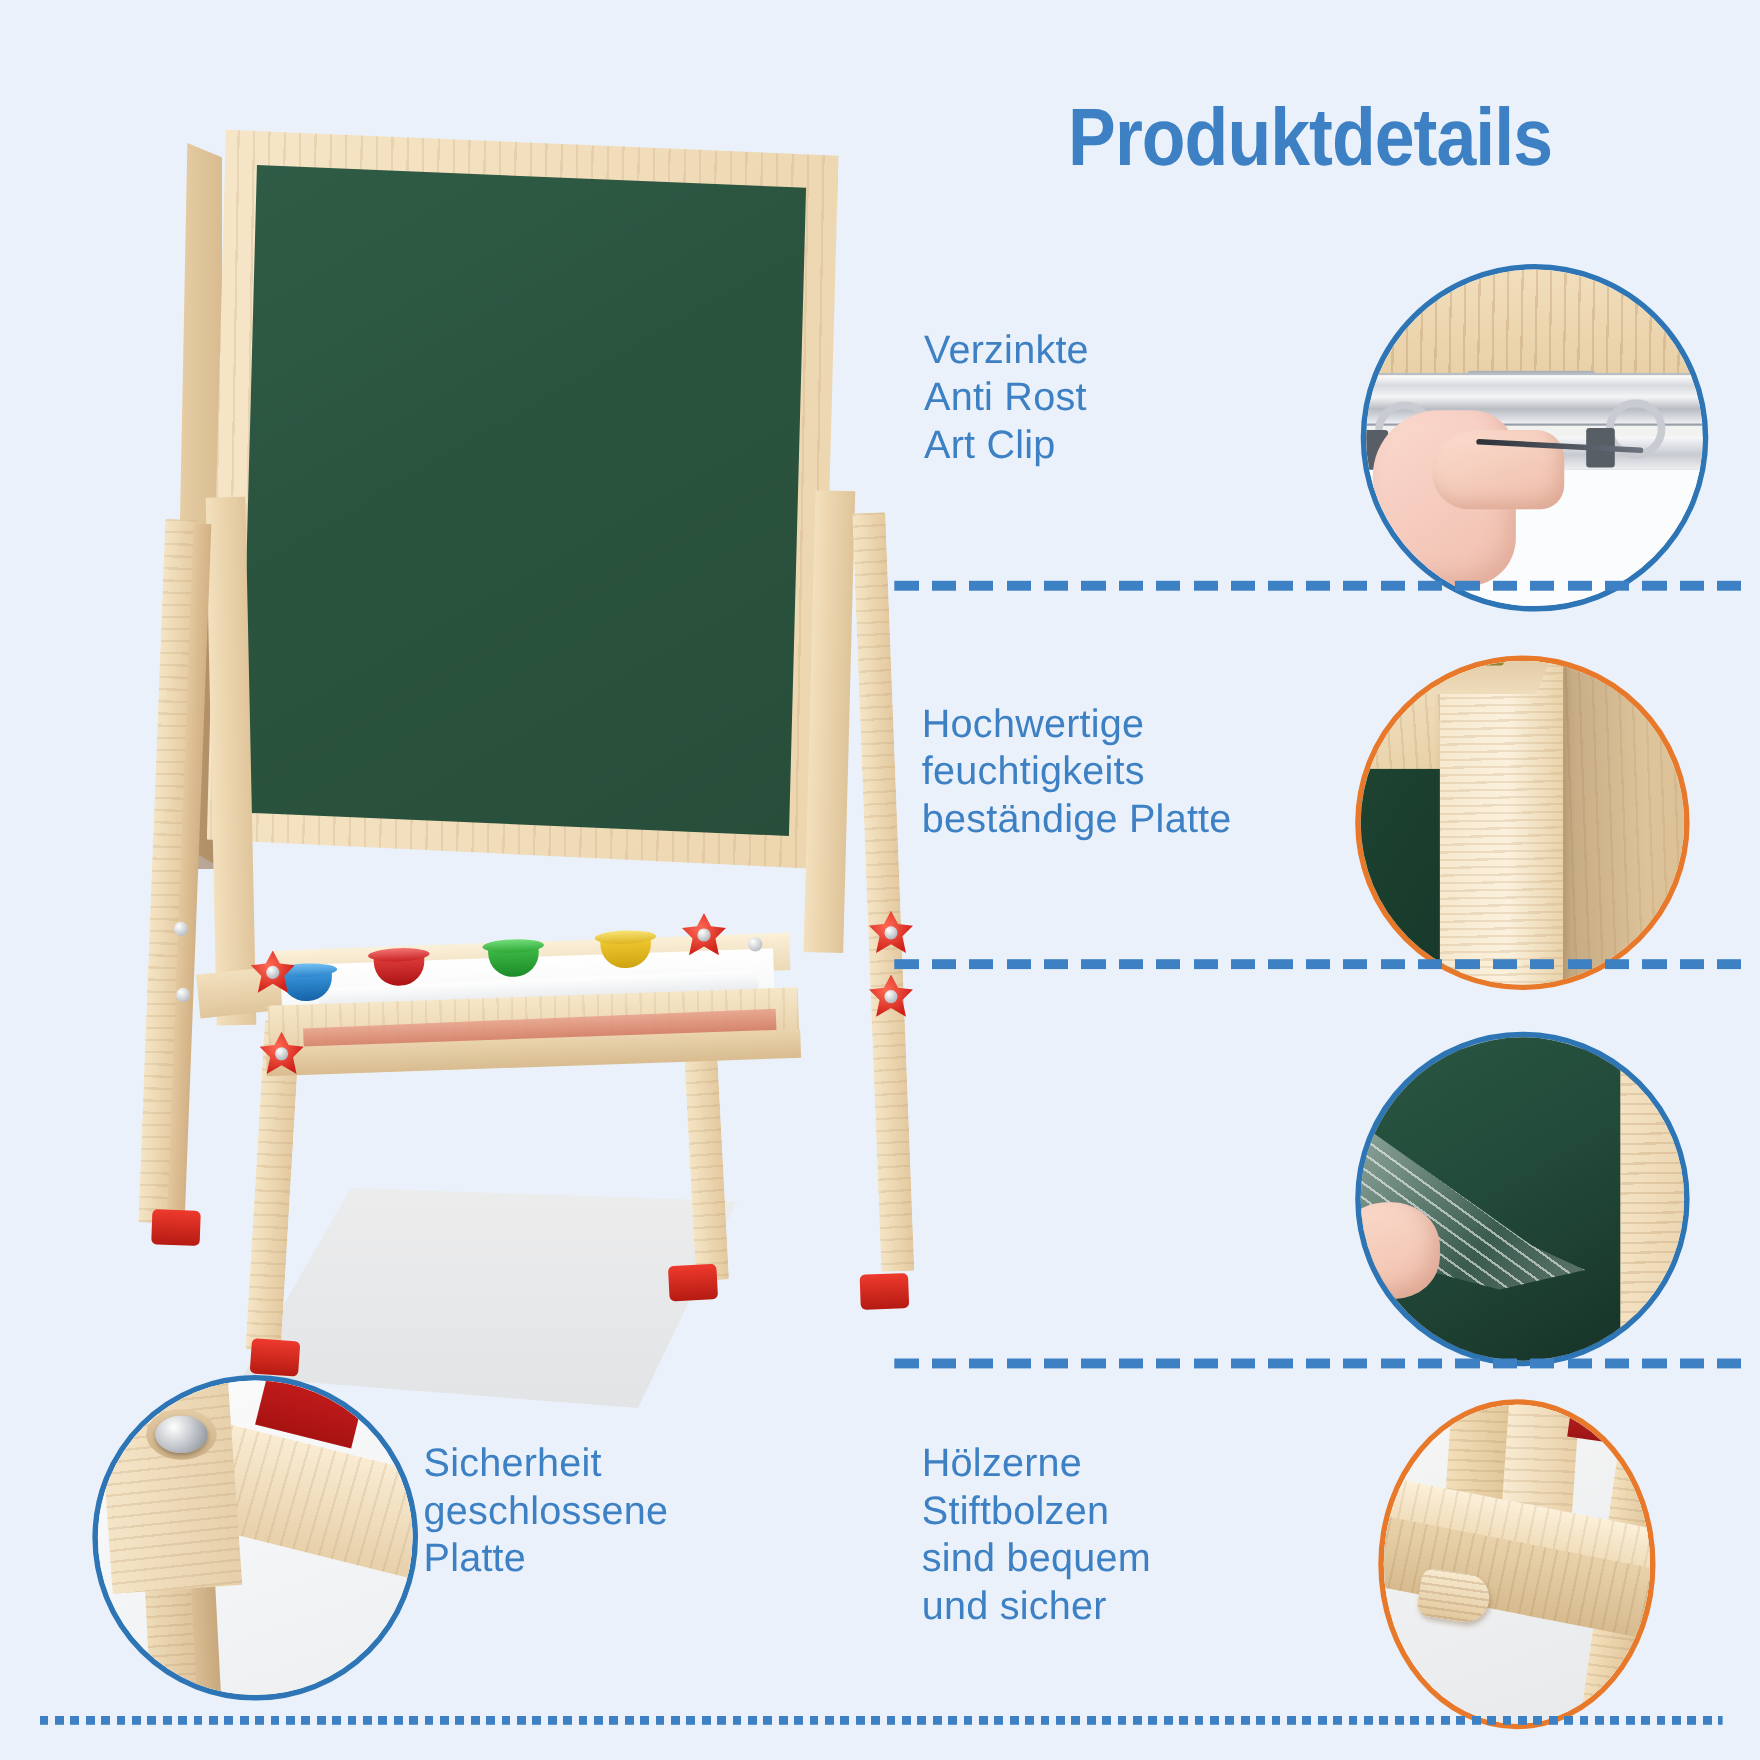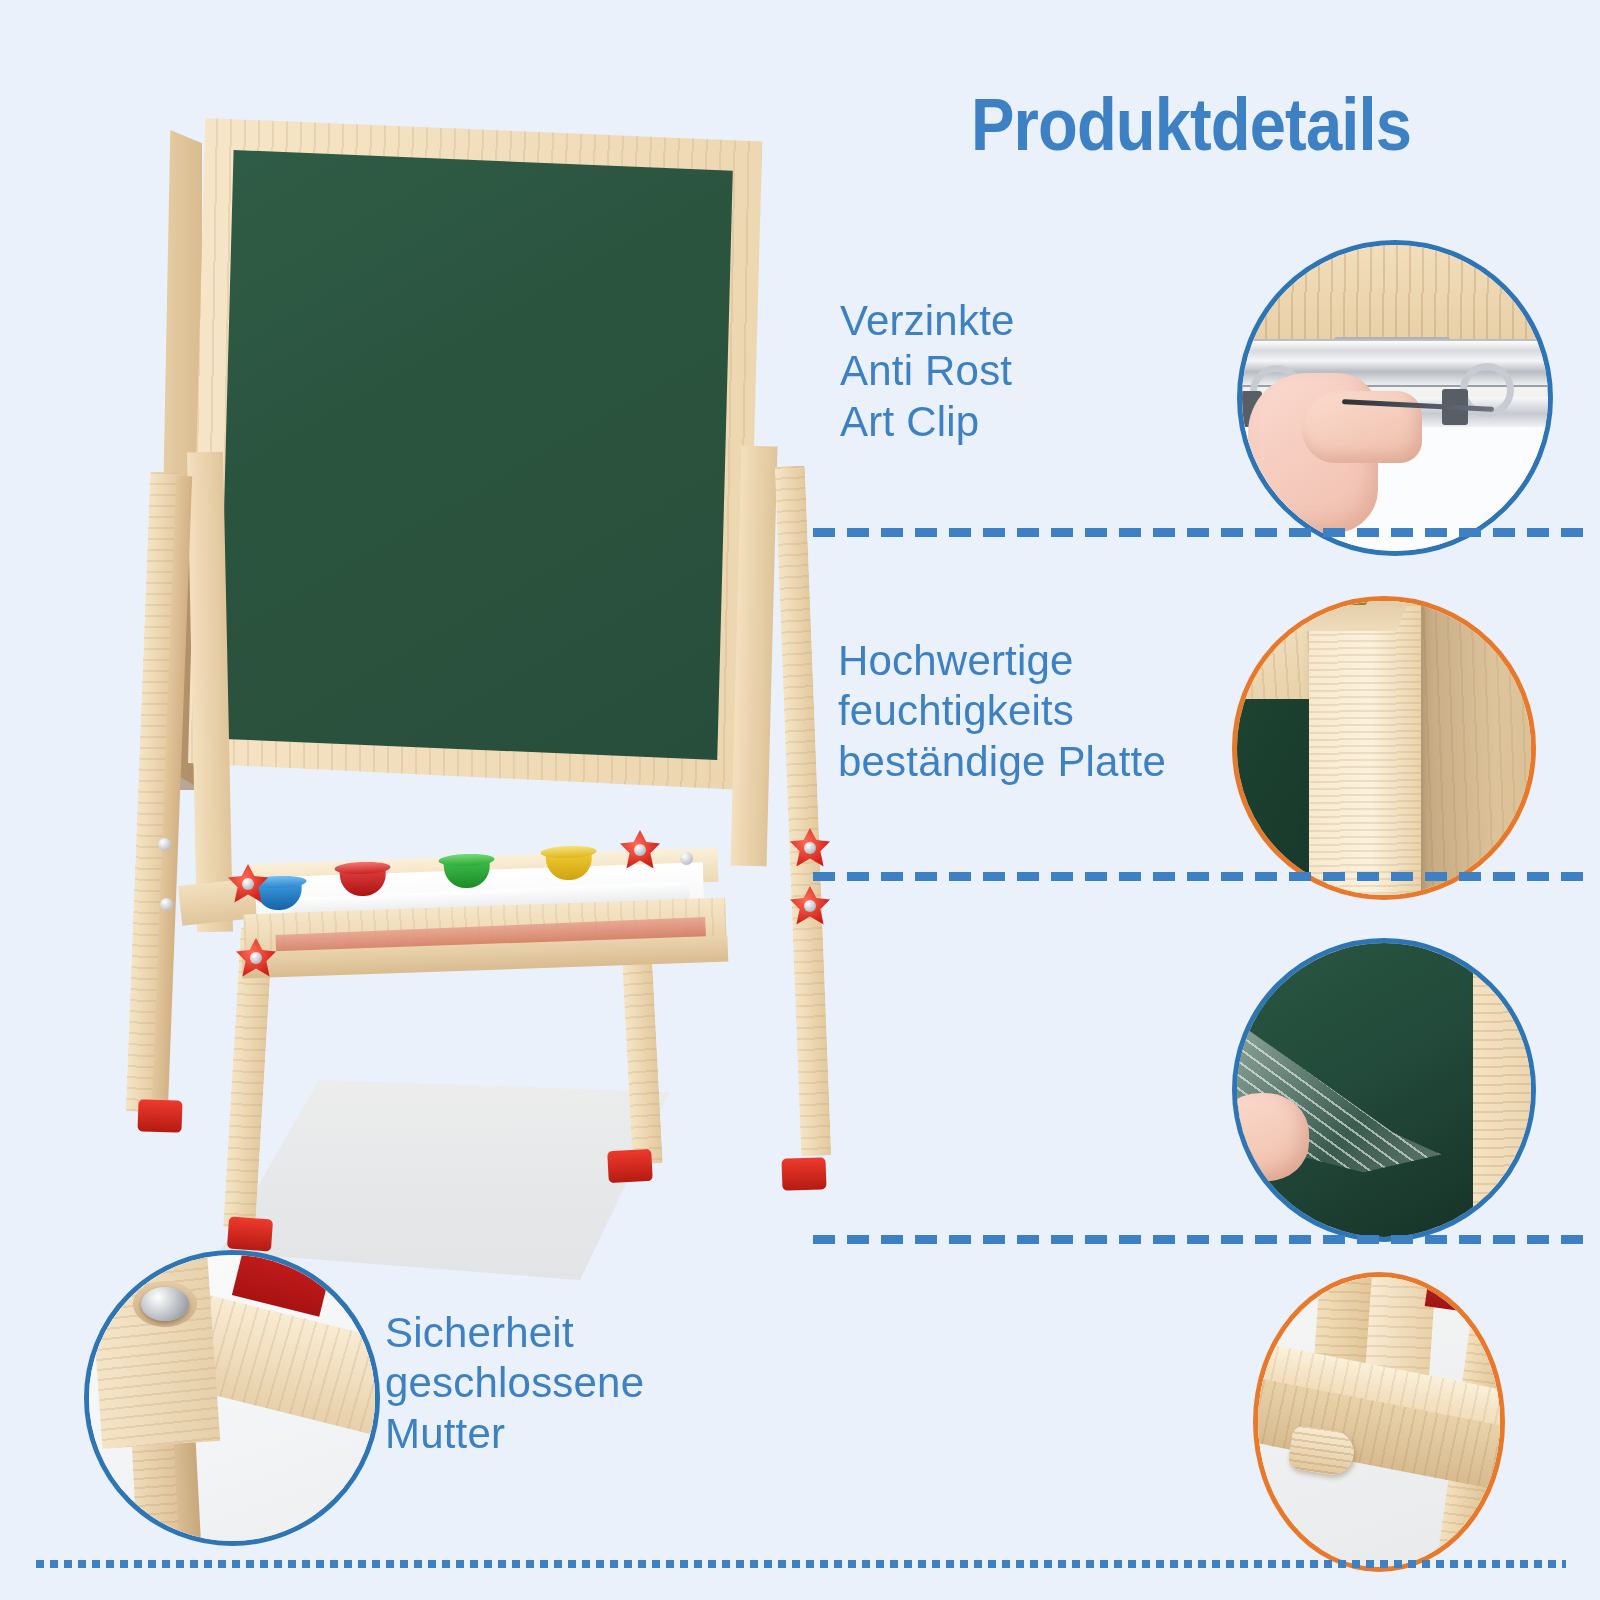"Verzinkte" .feat-text { font-size: 42px -> 36px }
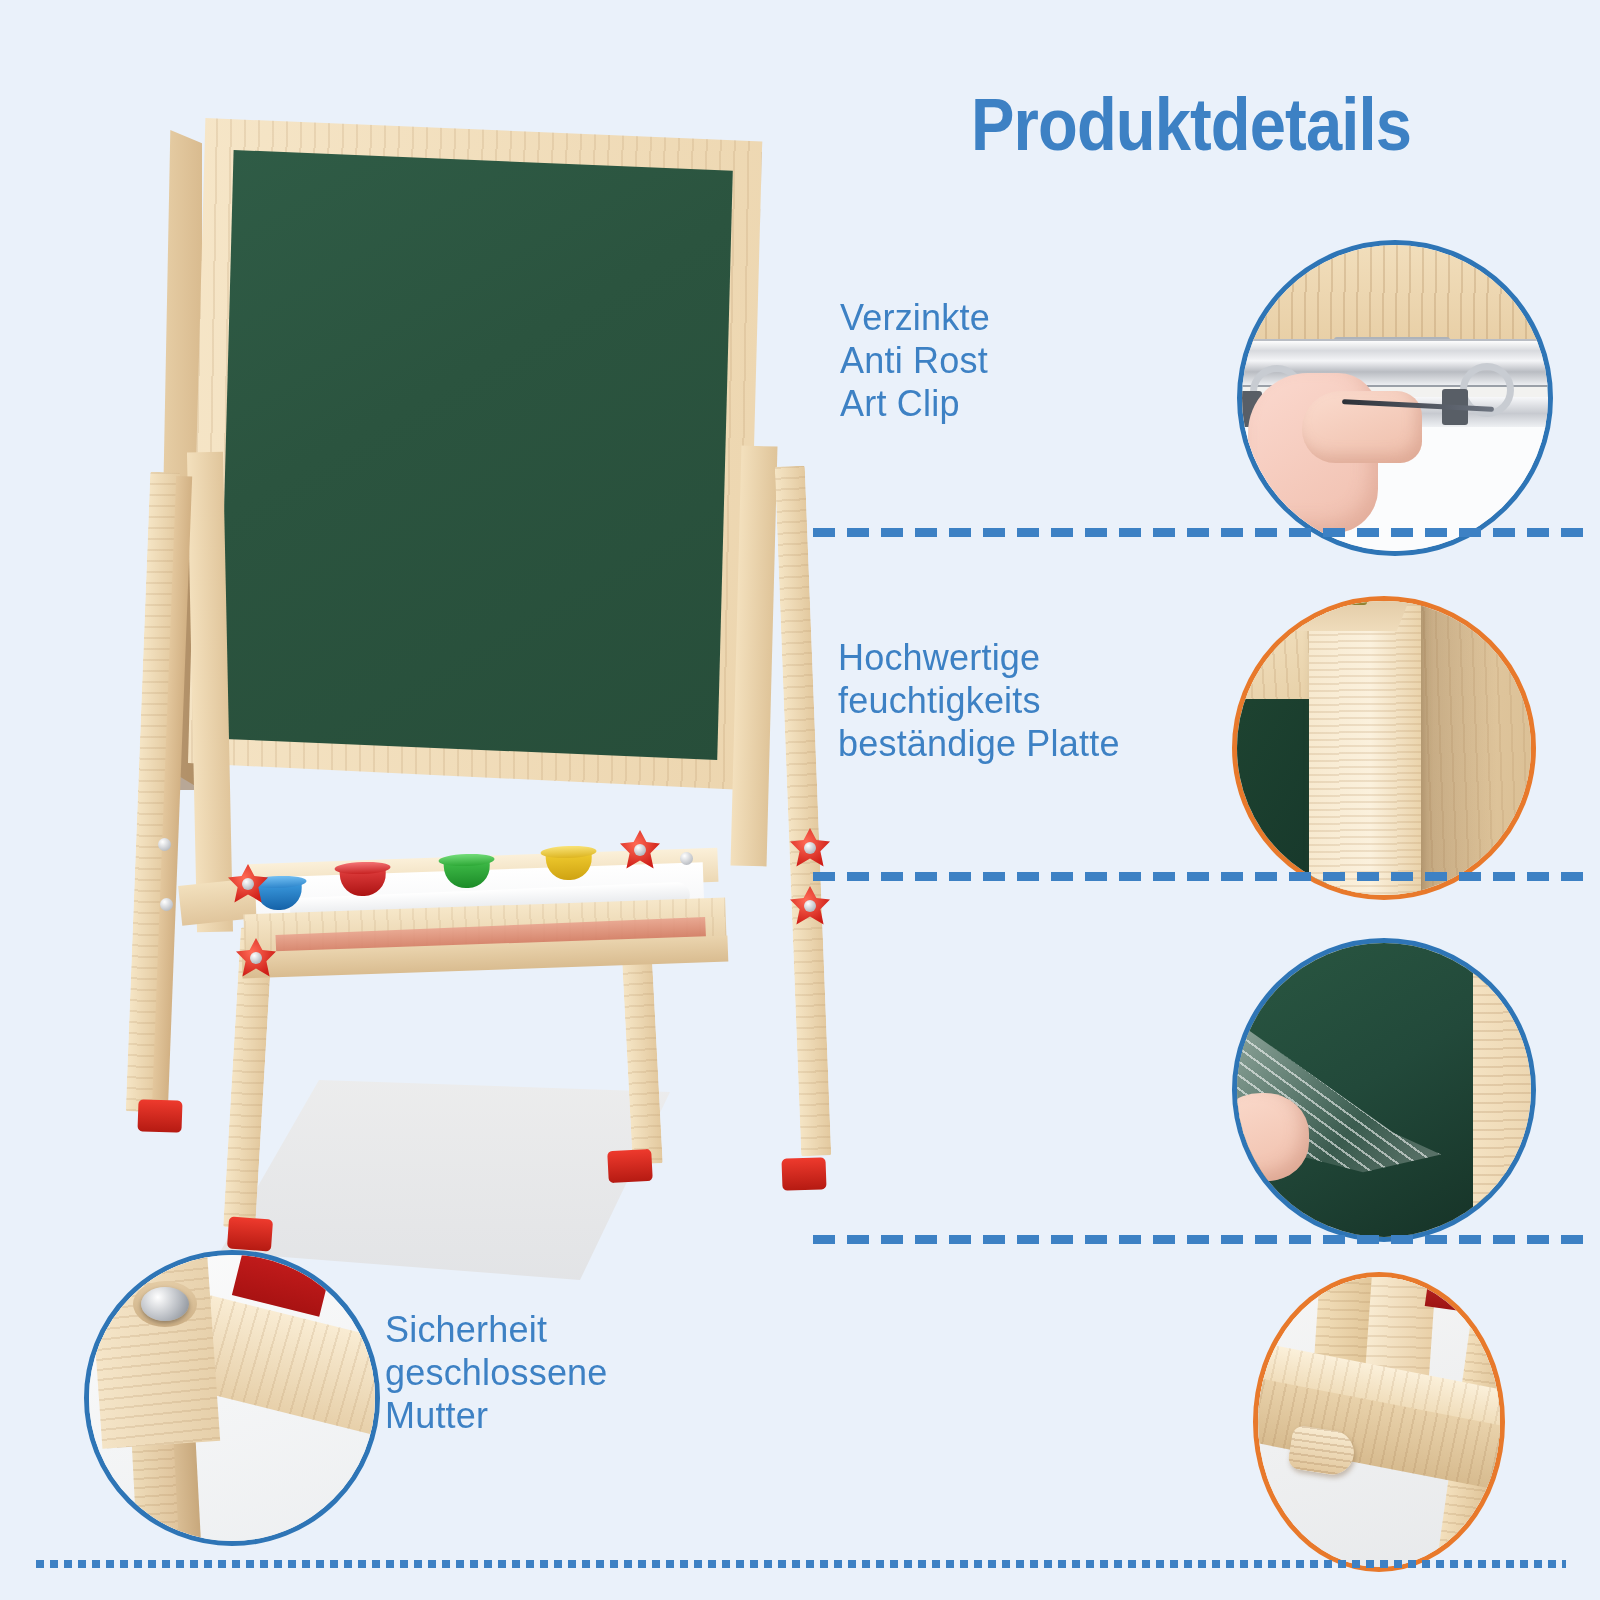"Sicherheit" div.feat-text { text: Mutter -> Platte }
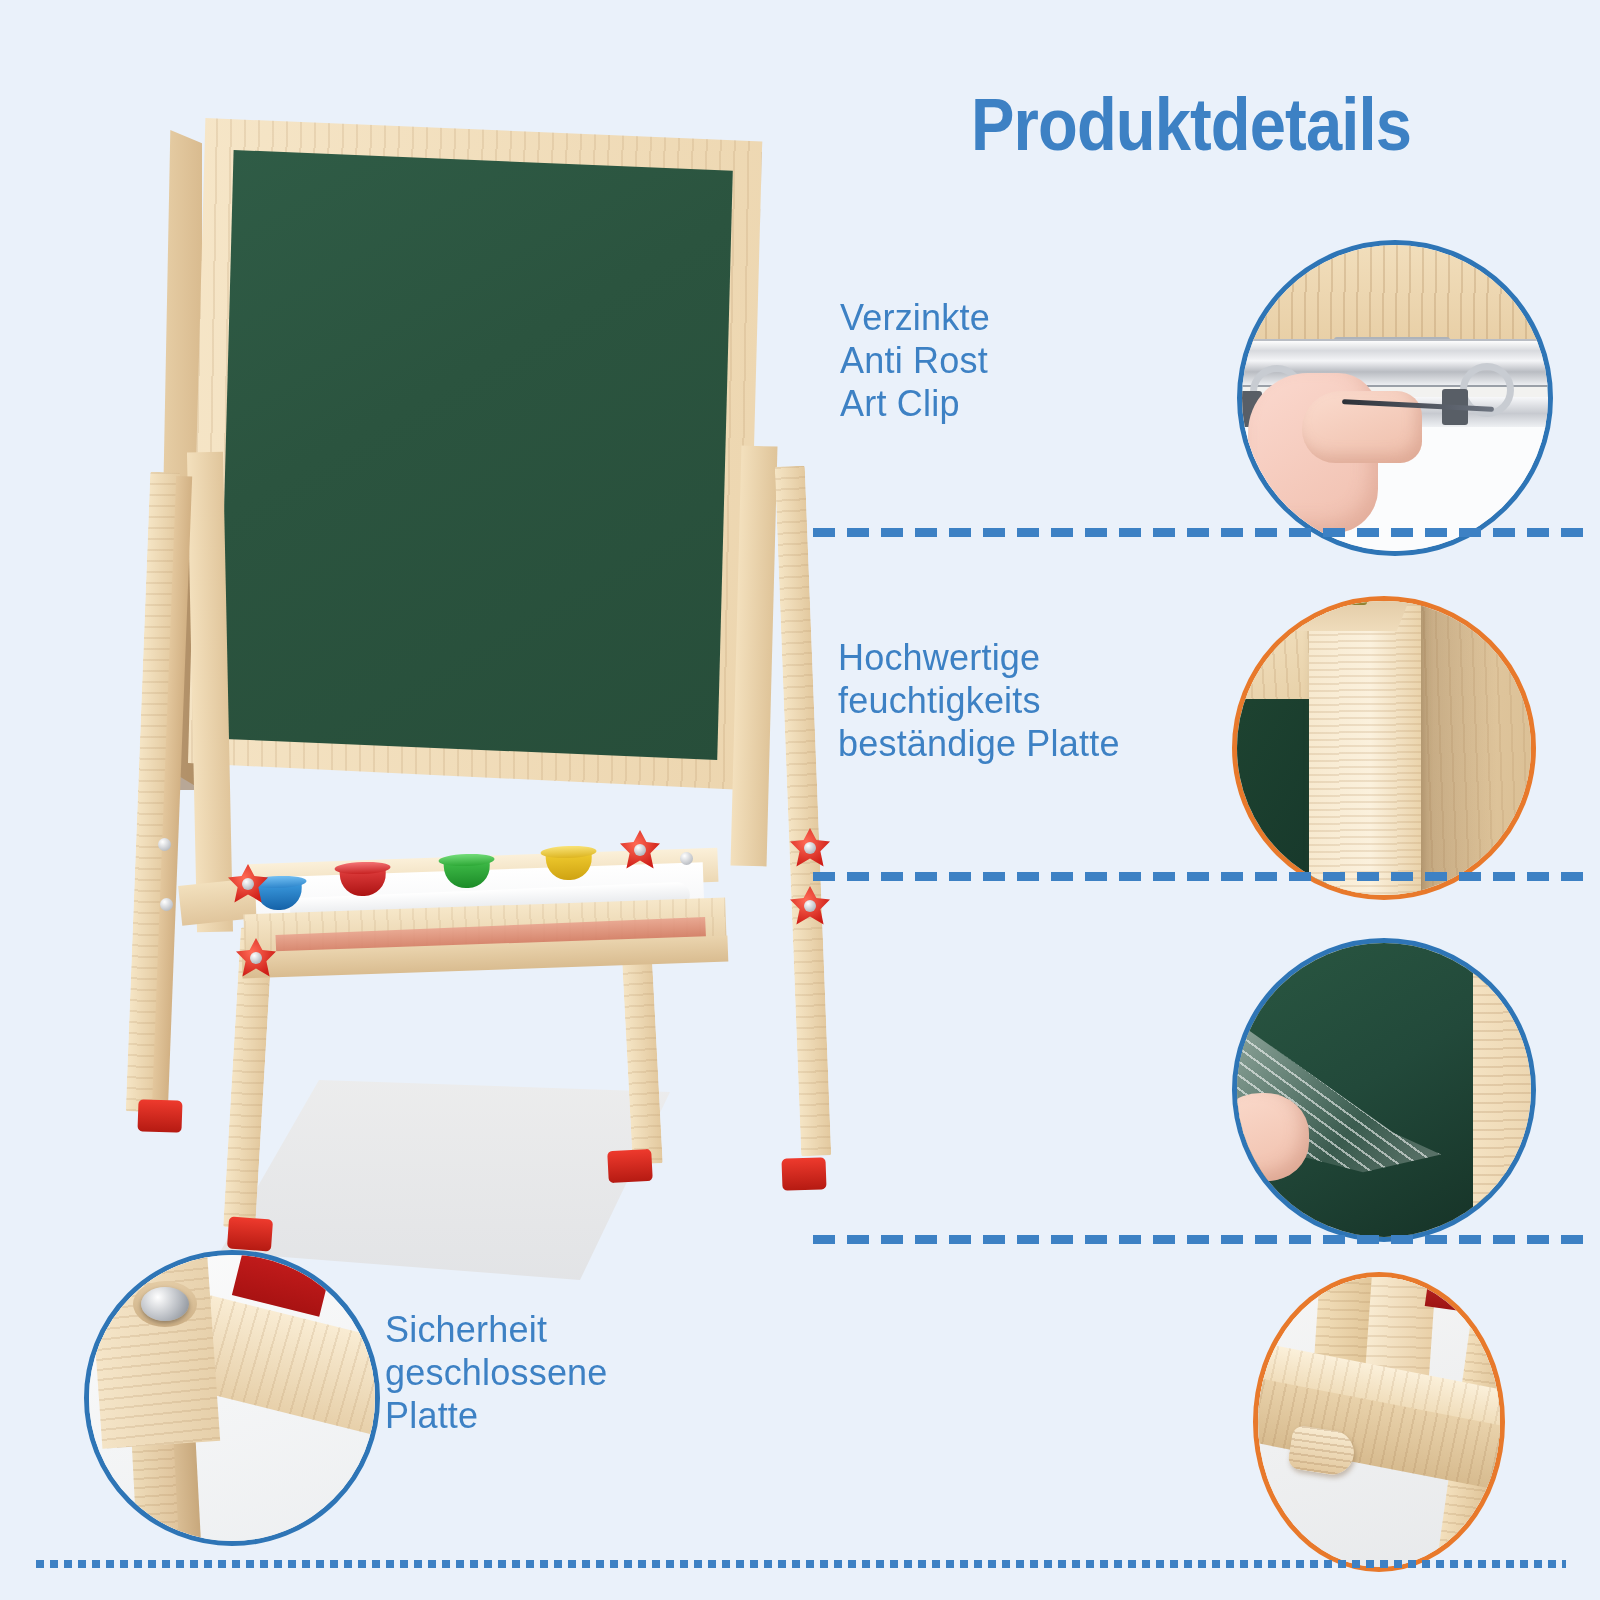"Hölzerne" div.feat-text { html: none -> <div>Hölzerne Stiftbolzen sind bequem und sicher</div> }
